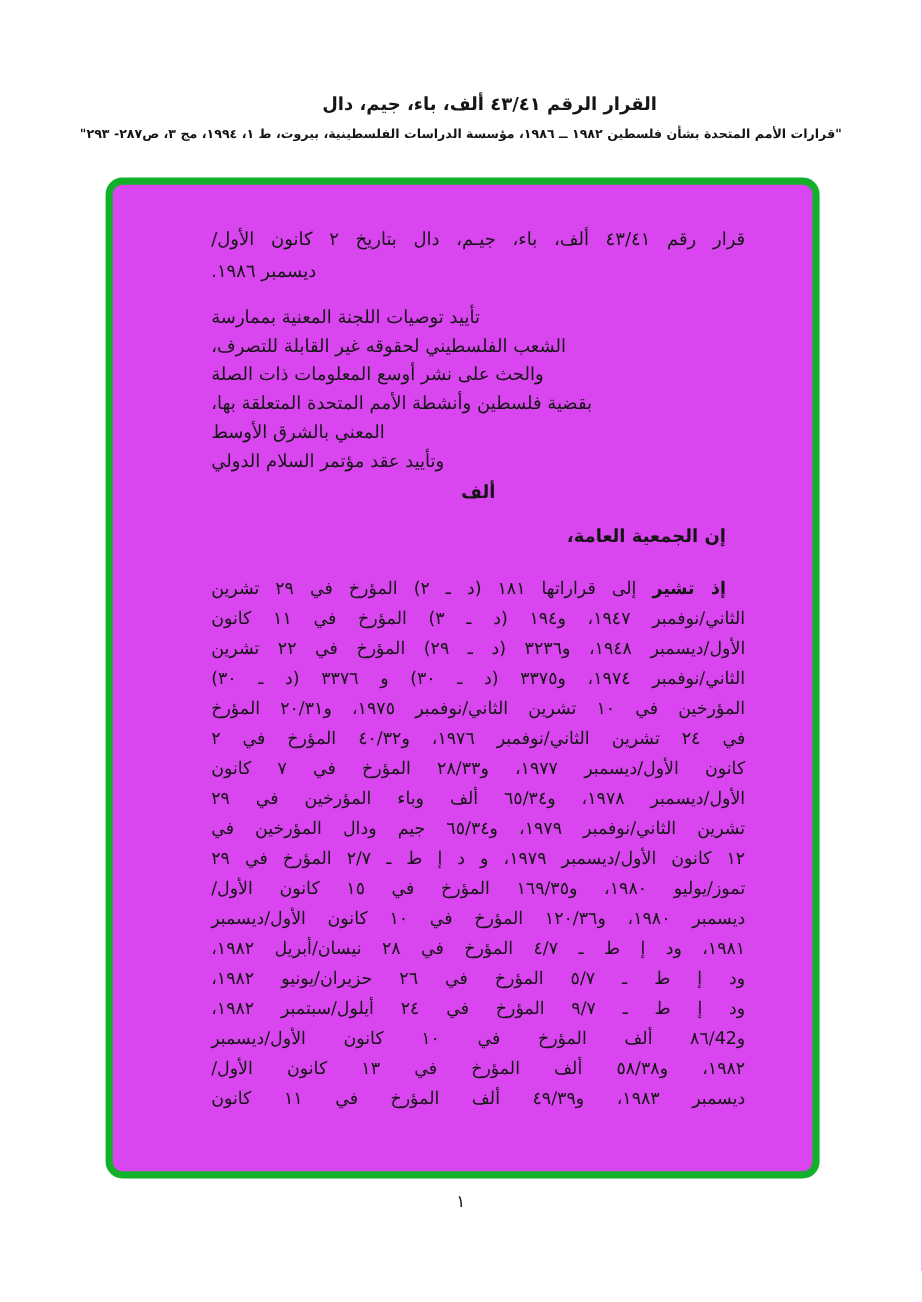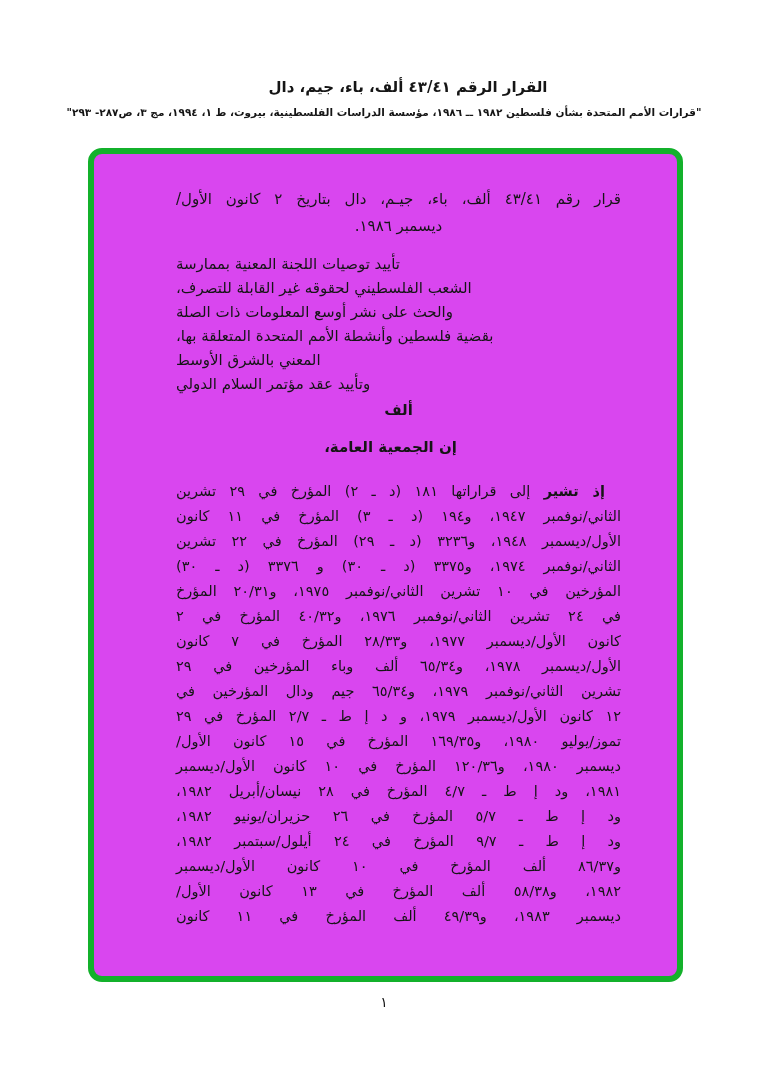"ديسمبر ١٩٨٦." .rline { text-align: center -> left }
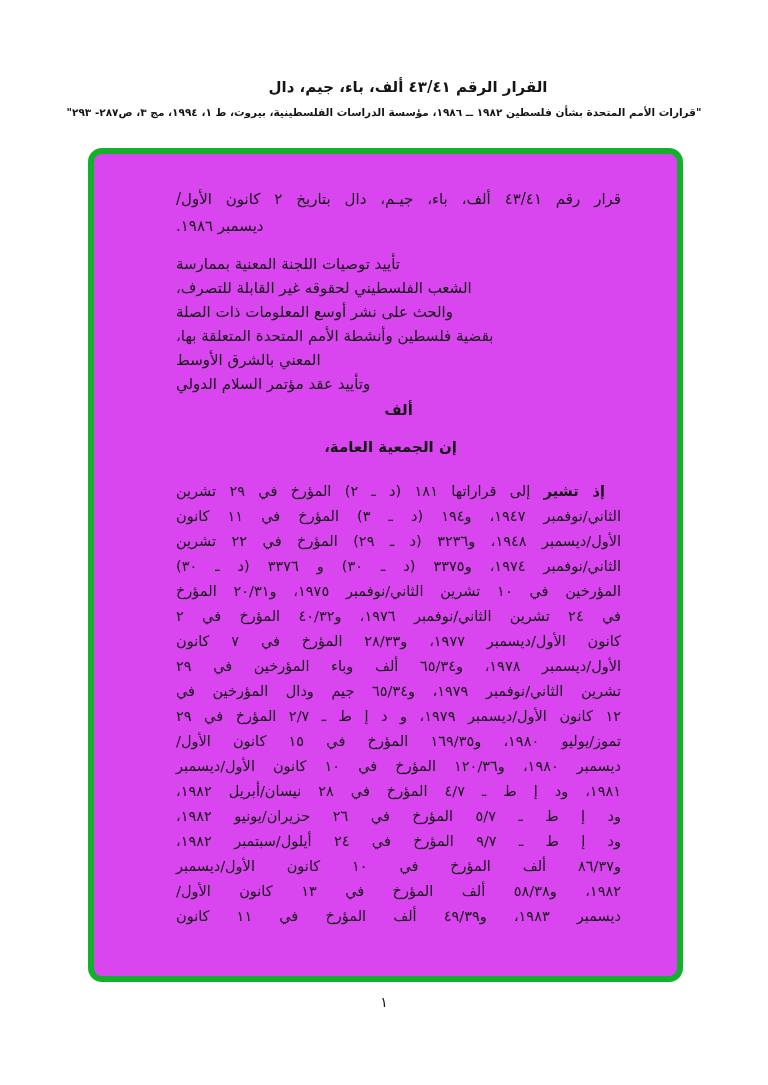"إن الجمعية العامة،" .preamble { text-align: center -> none }
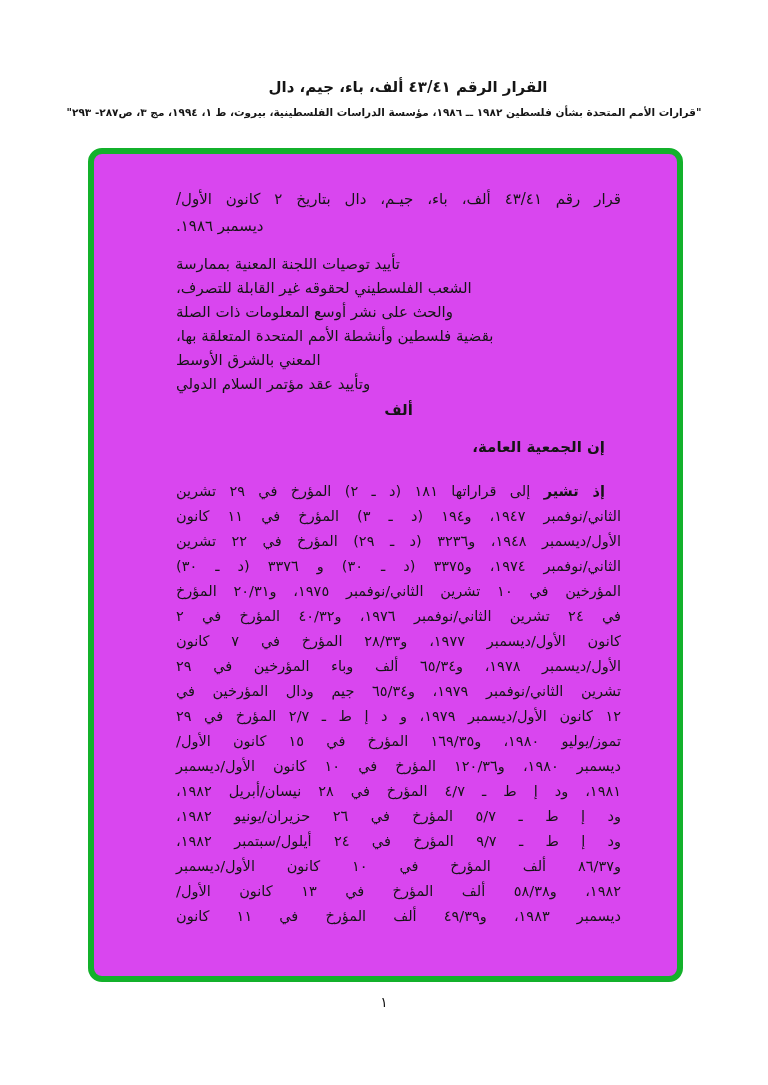"و٨٦/٣٧ ألف المؤرخ في ١٠" div.line { text: و٨٦/٣٧ -> و٨٦/42 }
